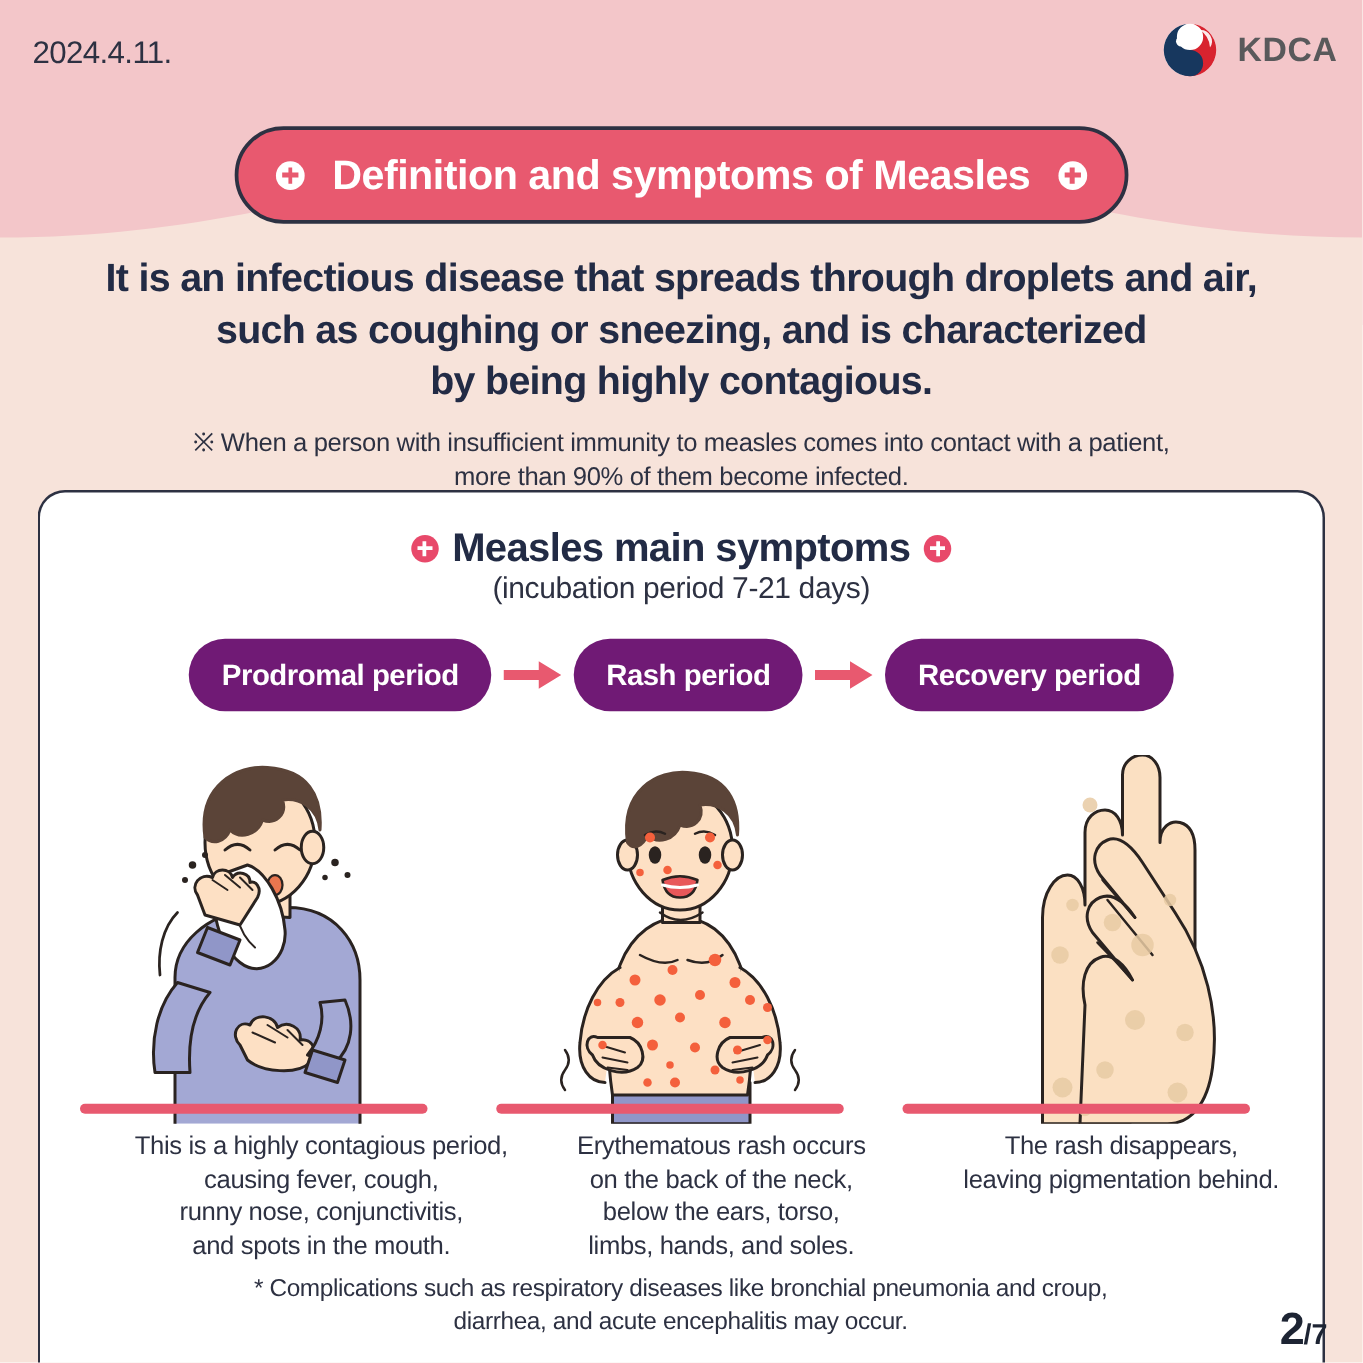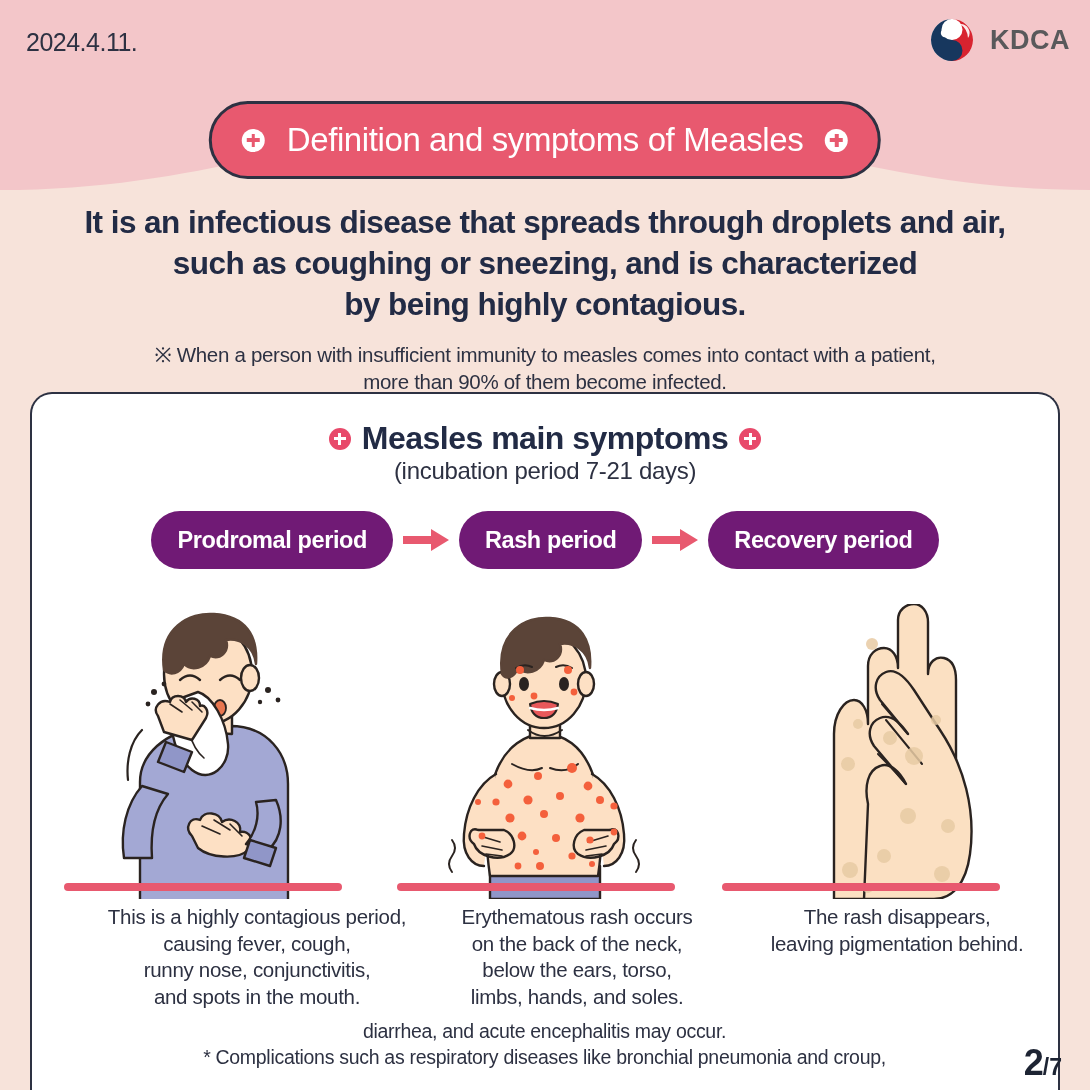"Definition and symptoms of Measles" #title-text { font-weight: normal -> bold }
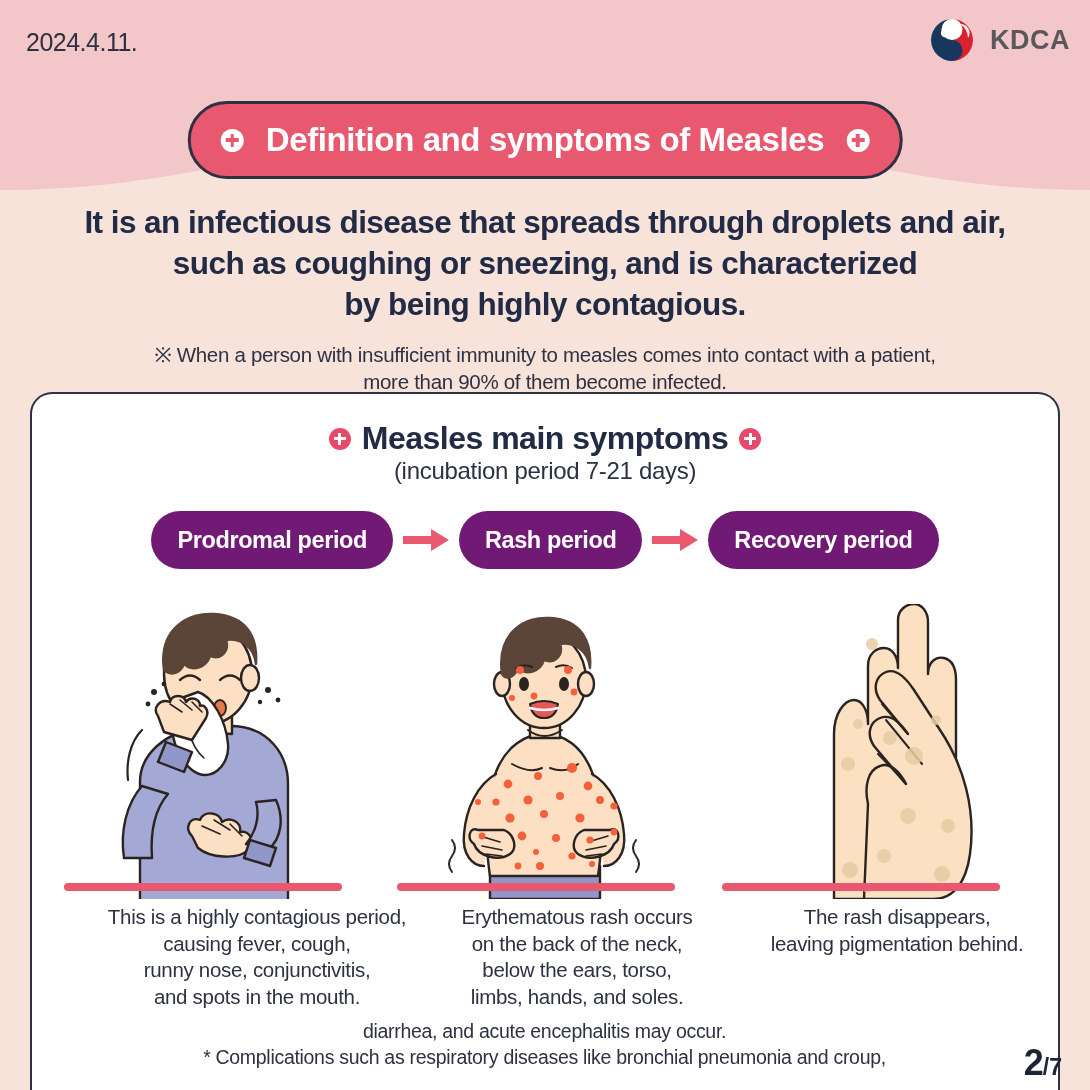"diarrhea, and acute encephalitis may" div { order: before "* Complications such as respiratory" -> after "* Complications such as respiratory" }
